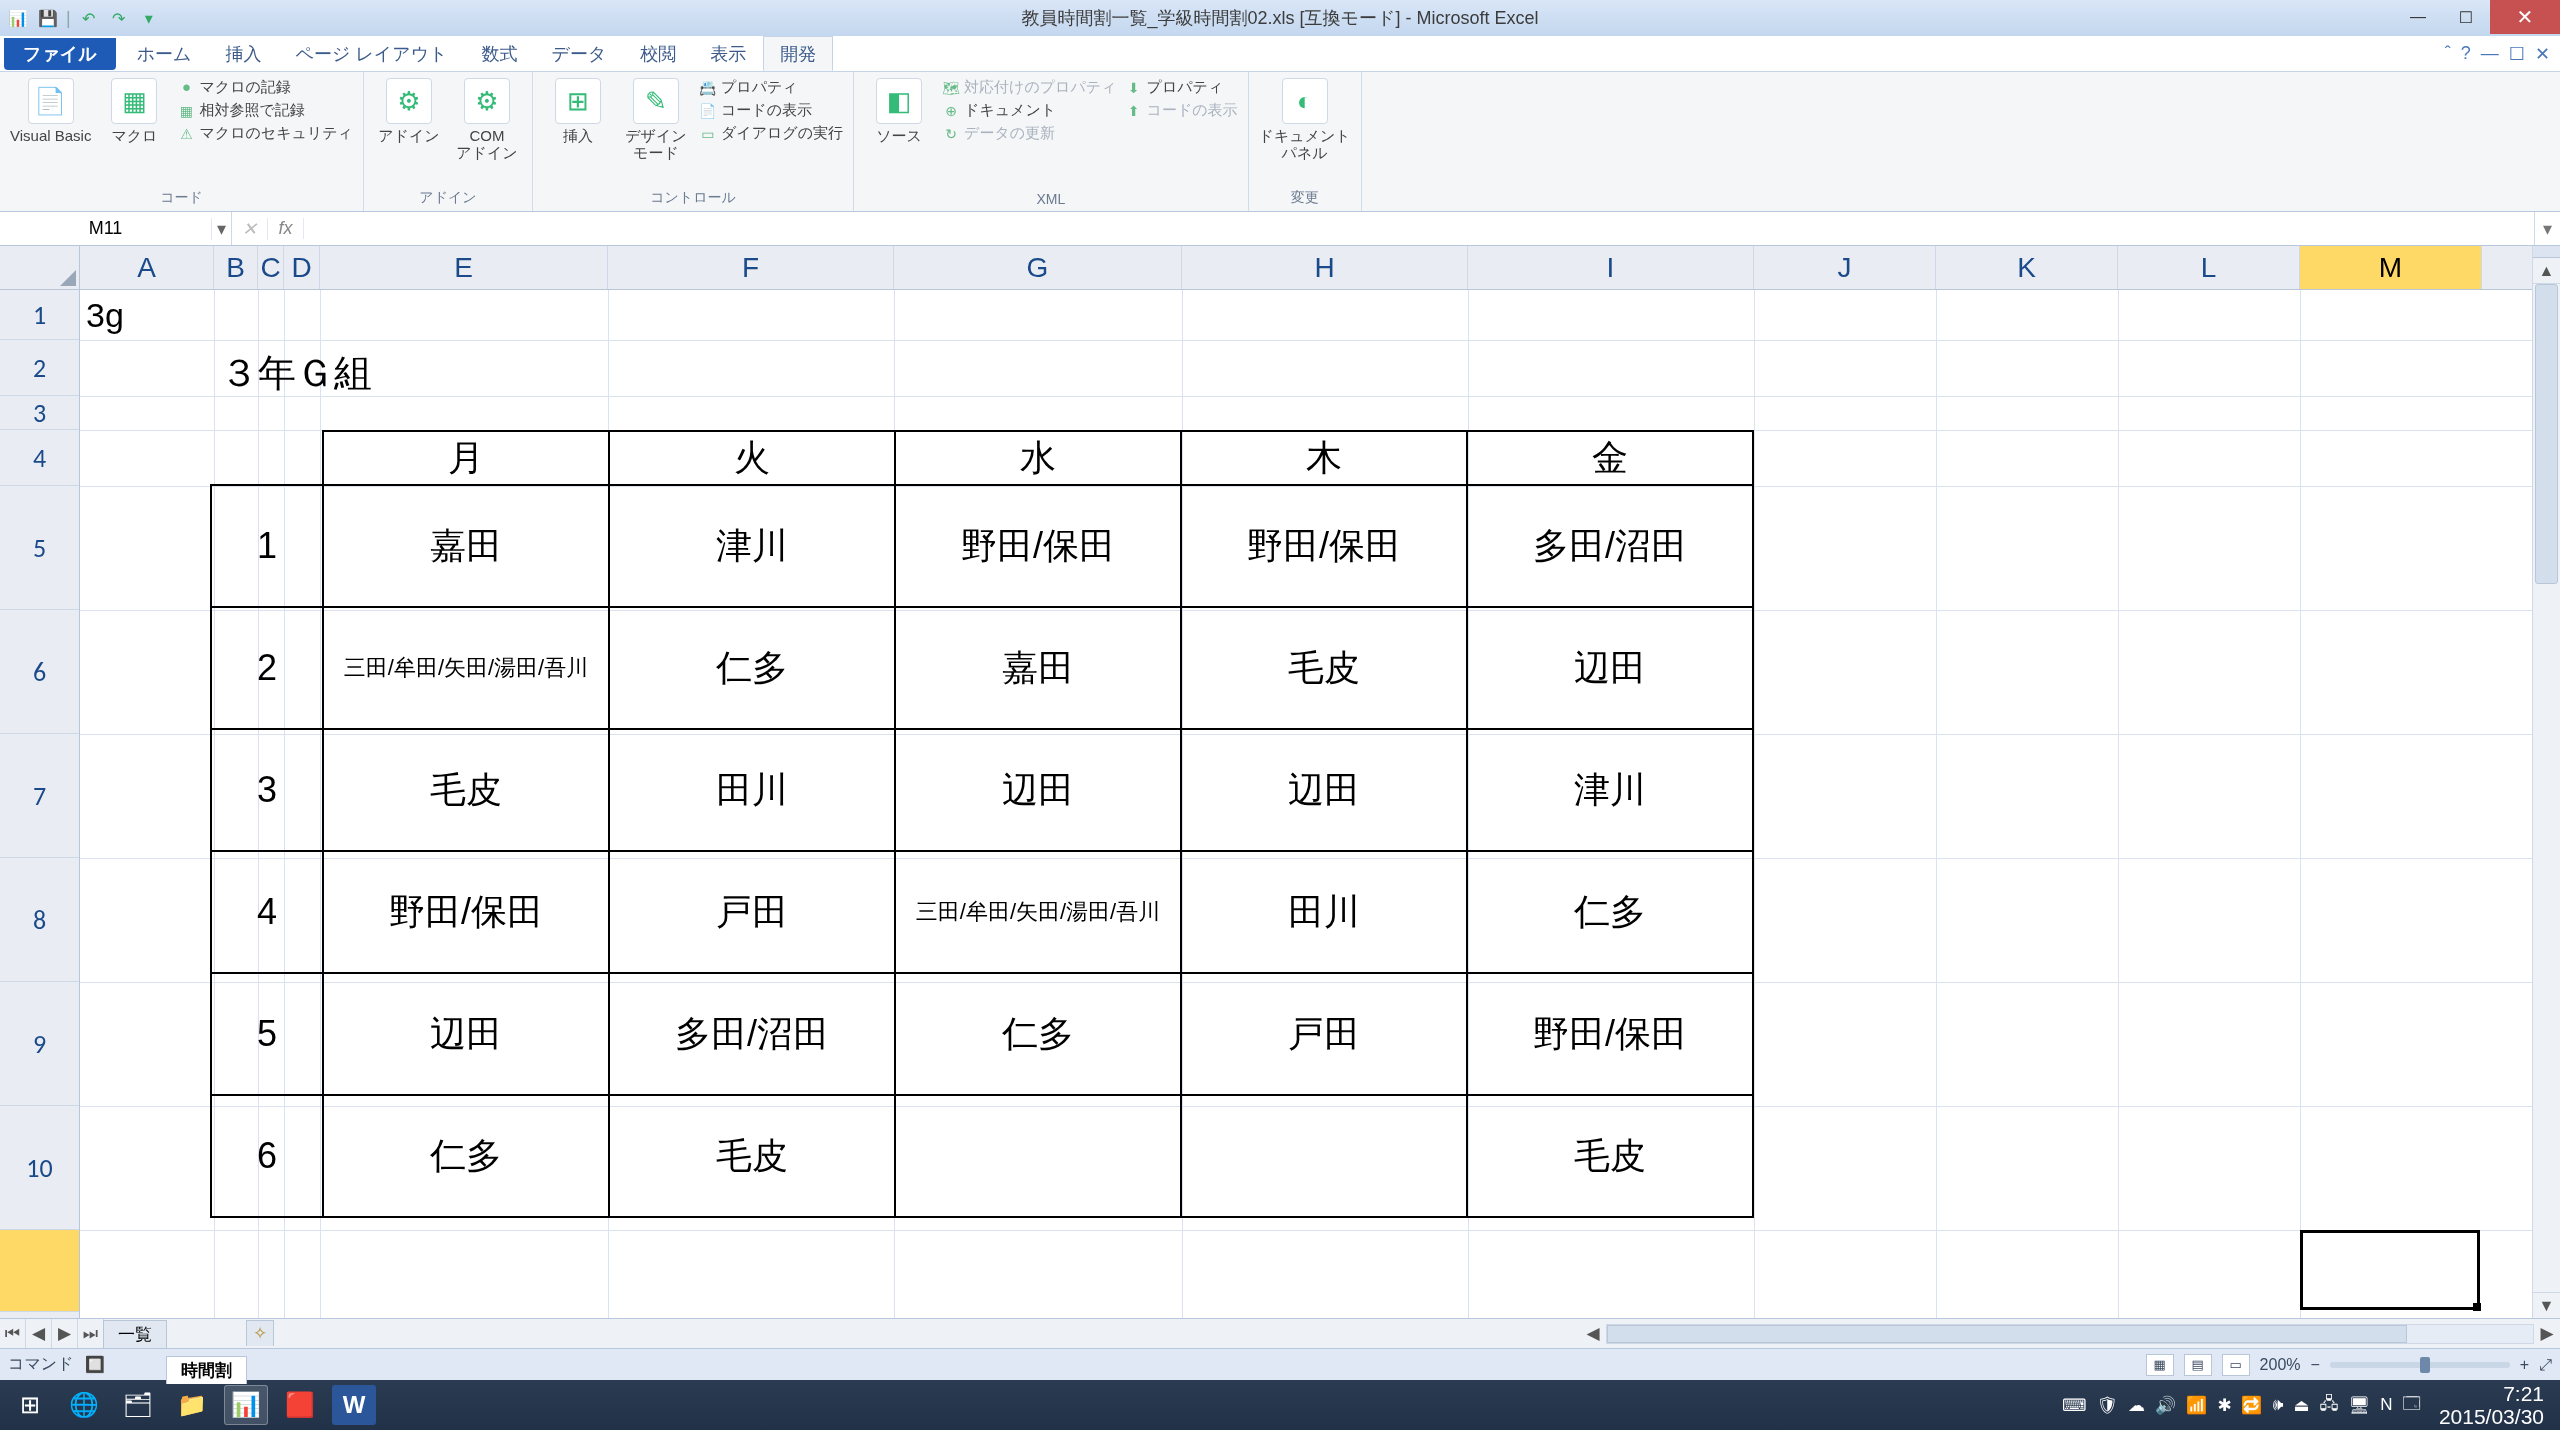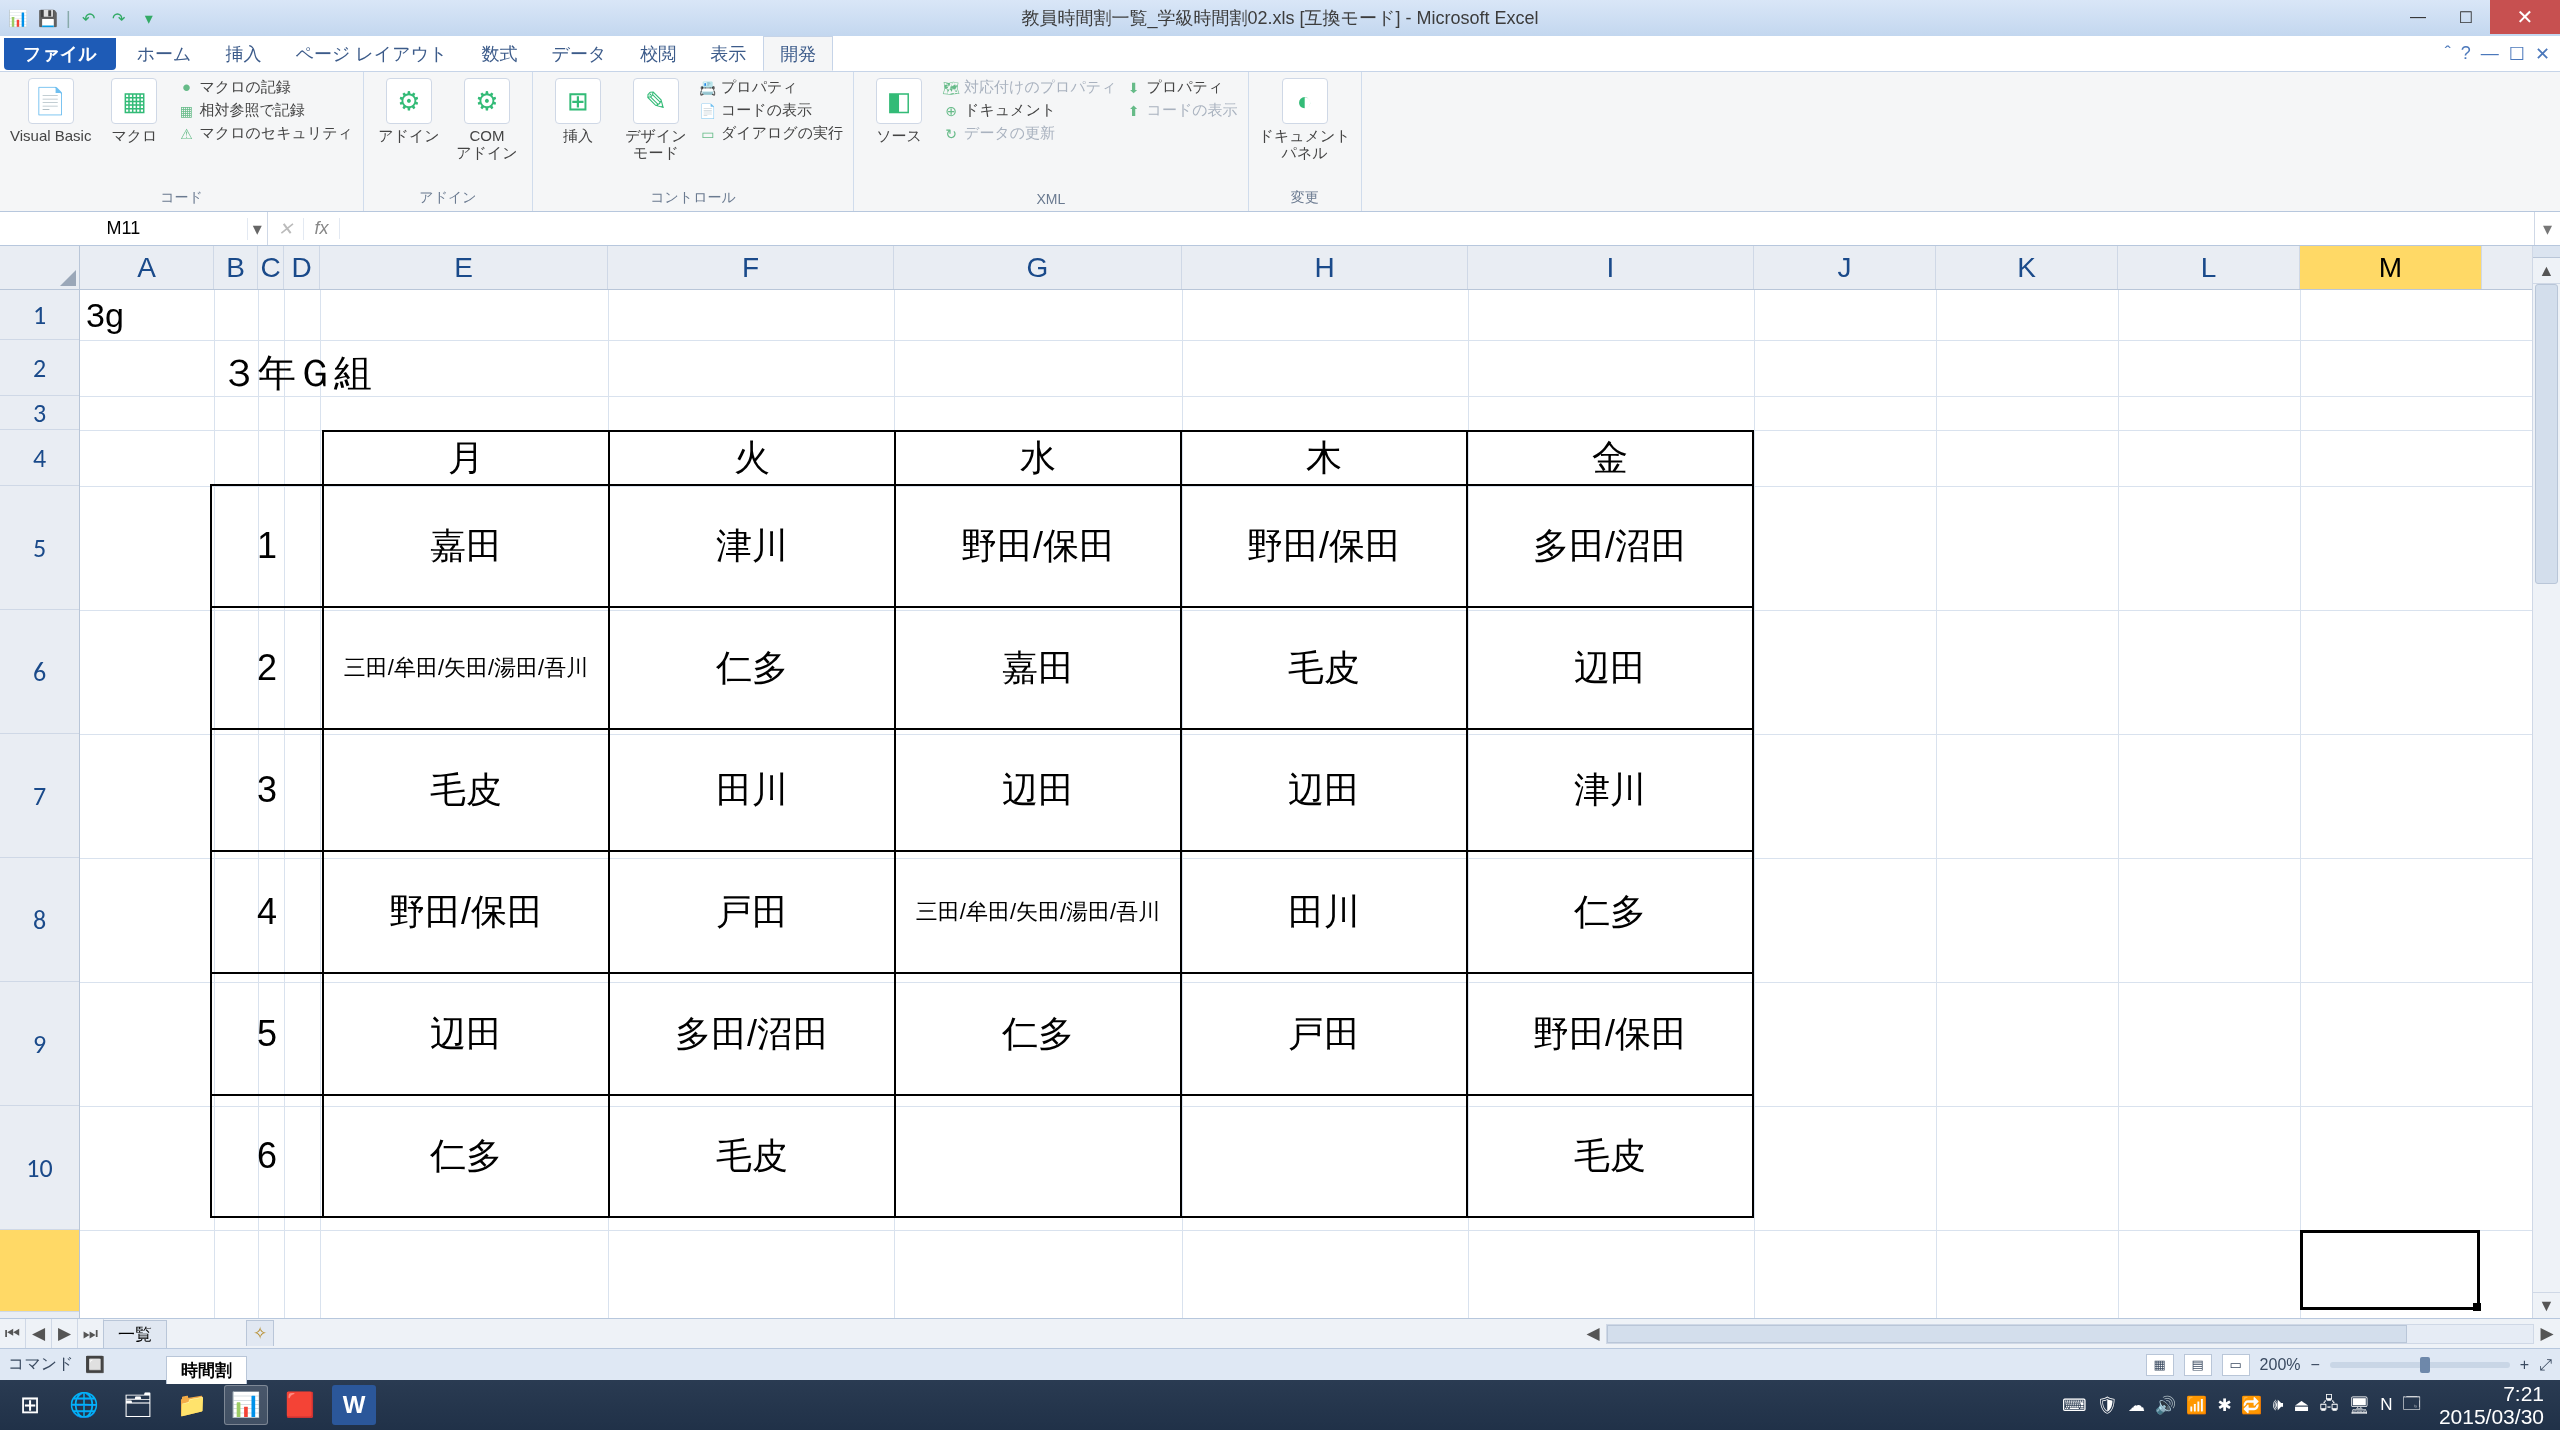"M11" .name-box { width: 268px -> 232px }
